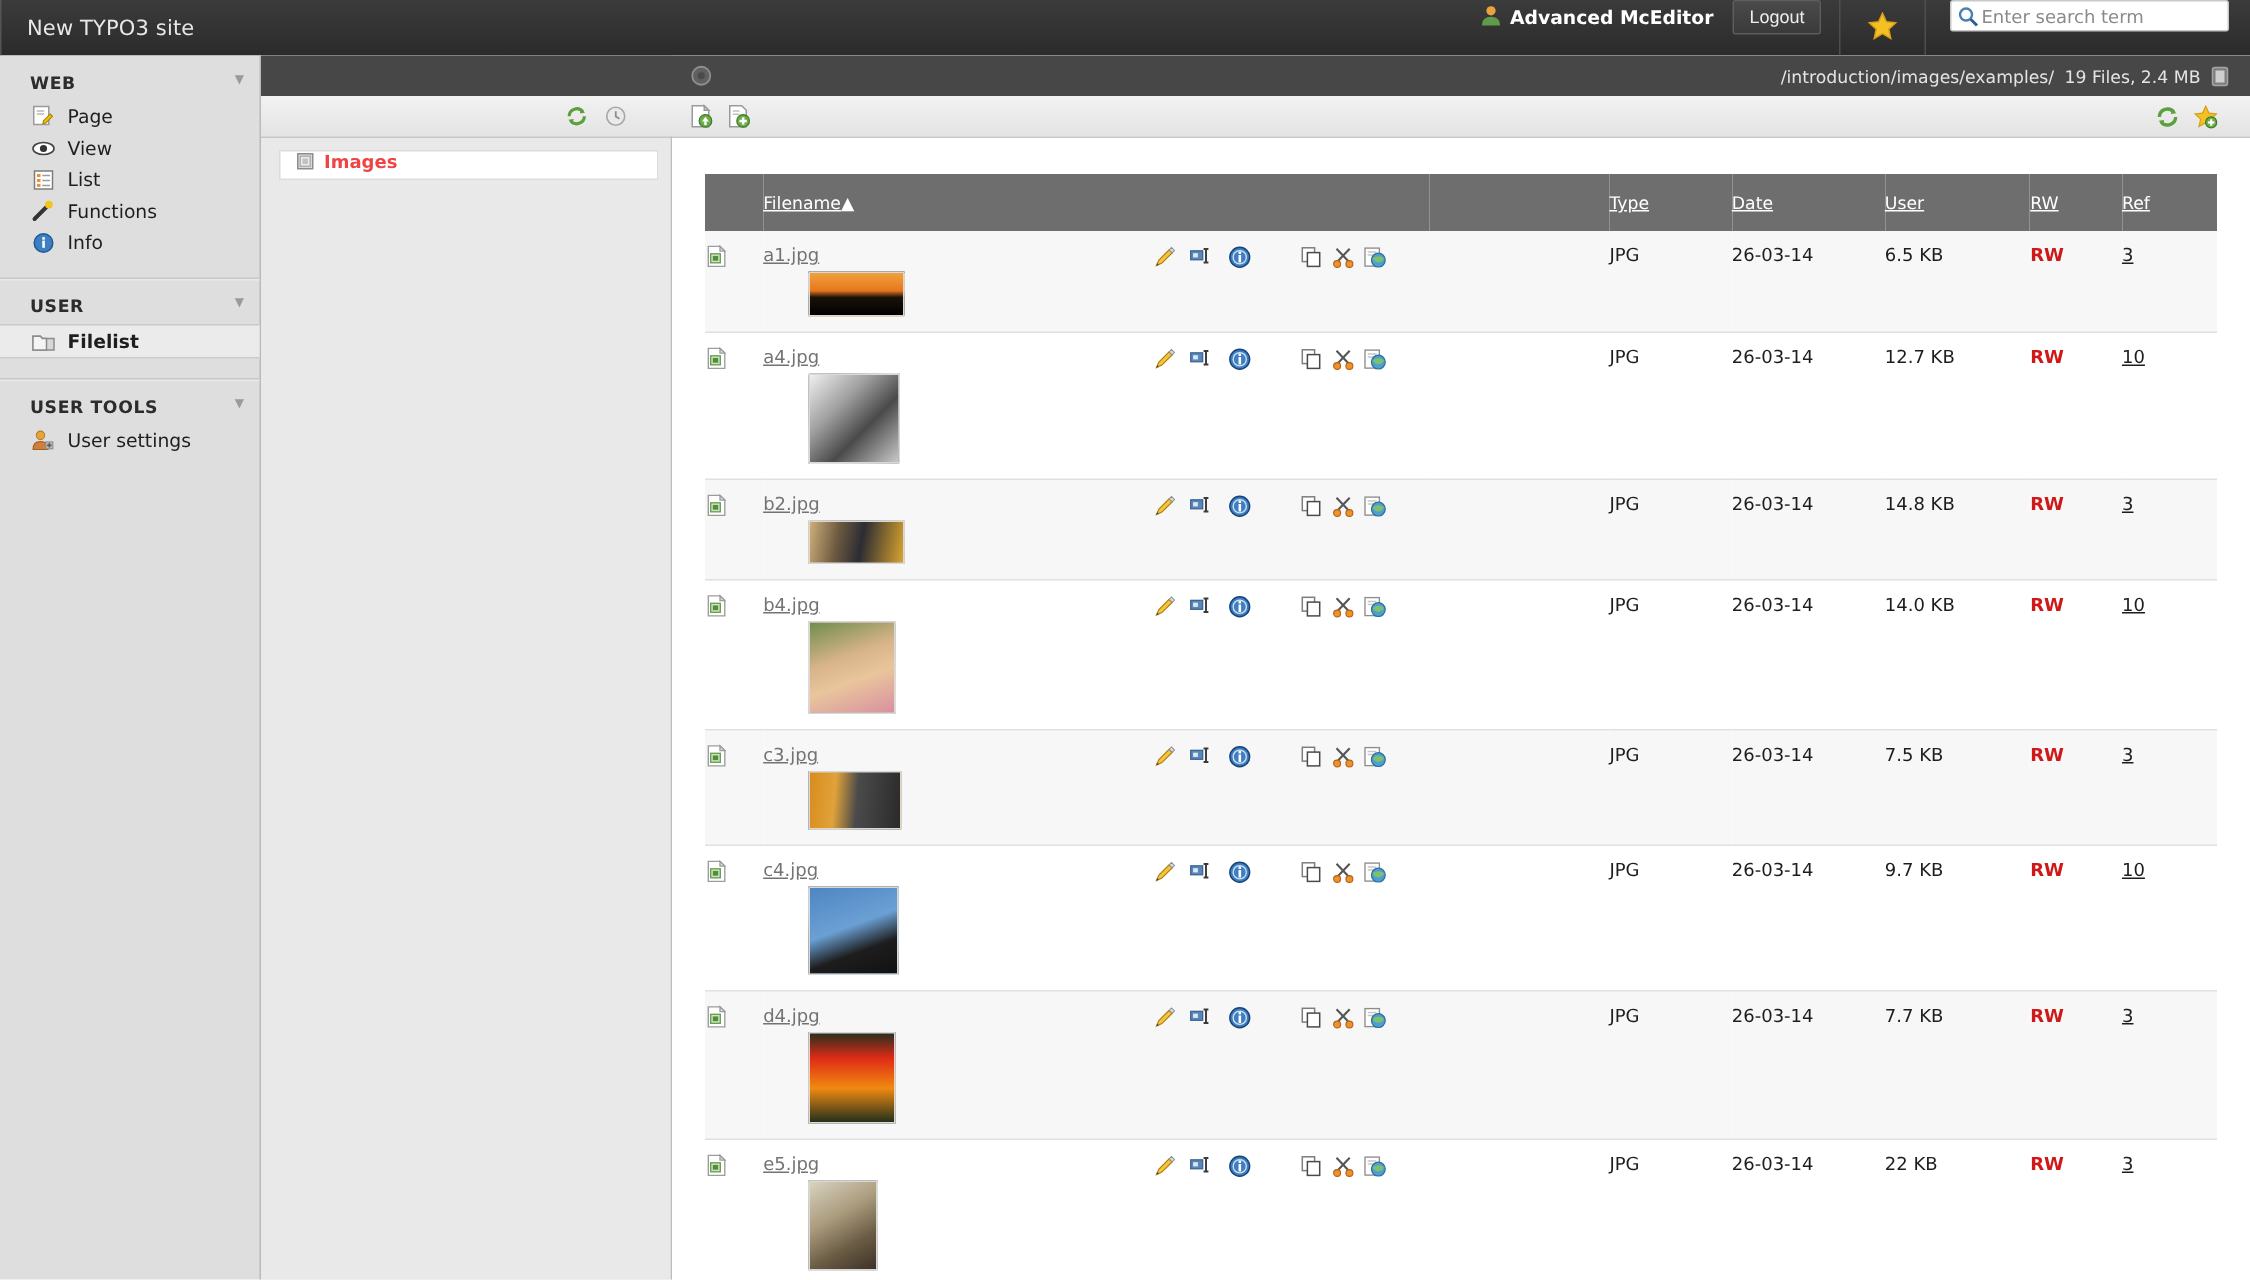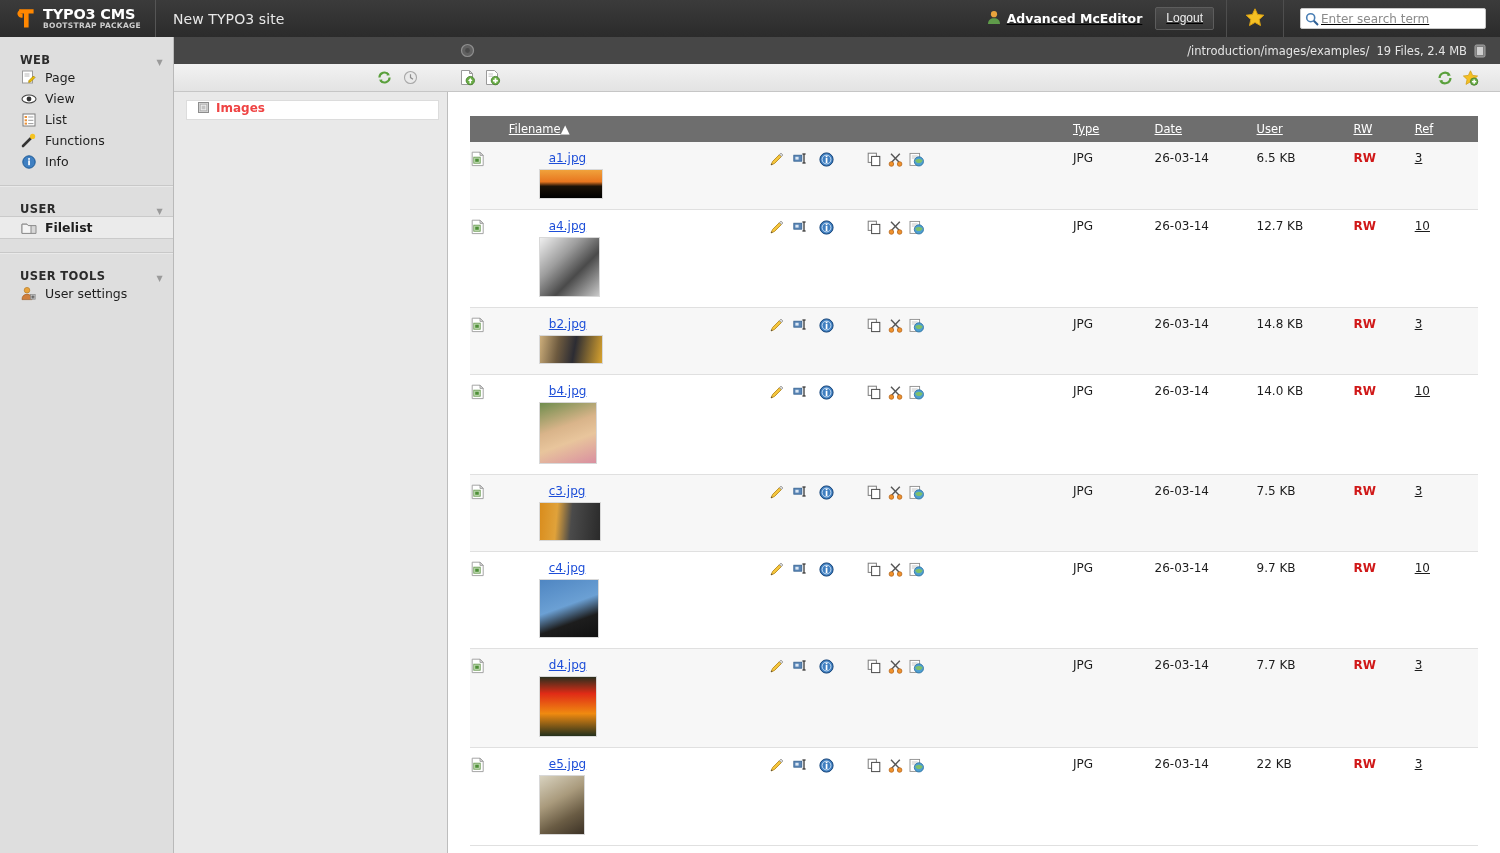"TYPO3 CMS" div { html: <div> <span> <svg> <path></path> <path></path> </svg> </span> <span> <div>TYPO3 CMS</div> <div>BOOTSTRAP PACKAGE</div> </span> </div> -> none }
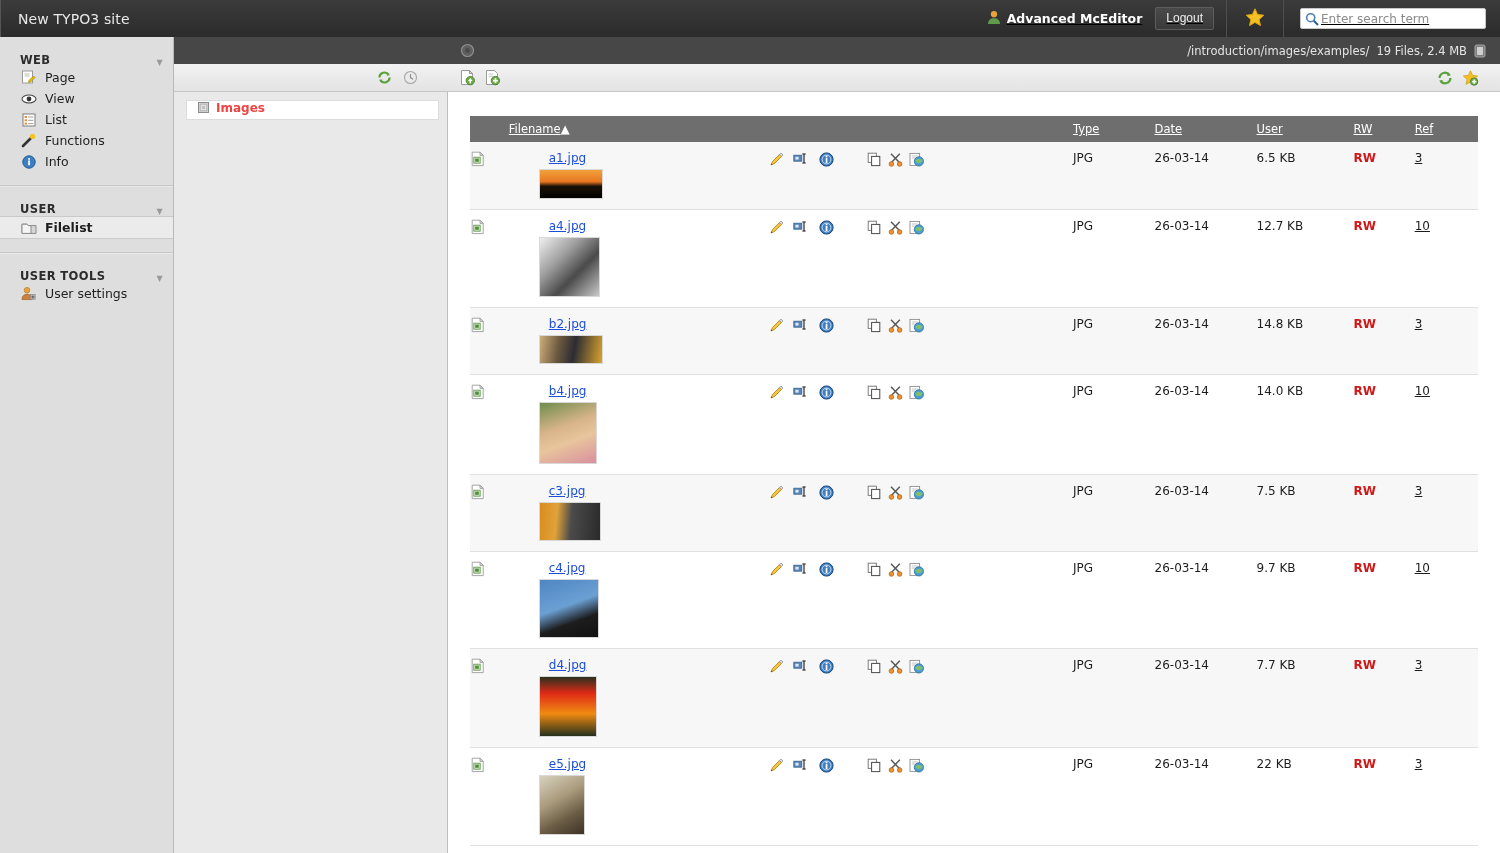"Advanced McEditor" #topbar-right { align-items: center -> flex-start; text-decoration: underline -> none }
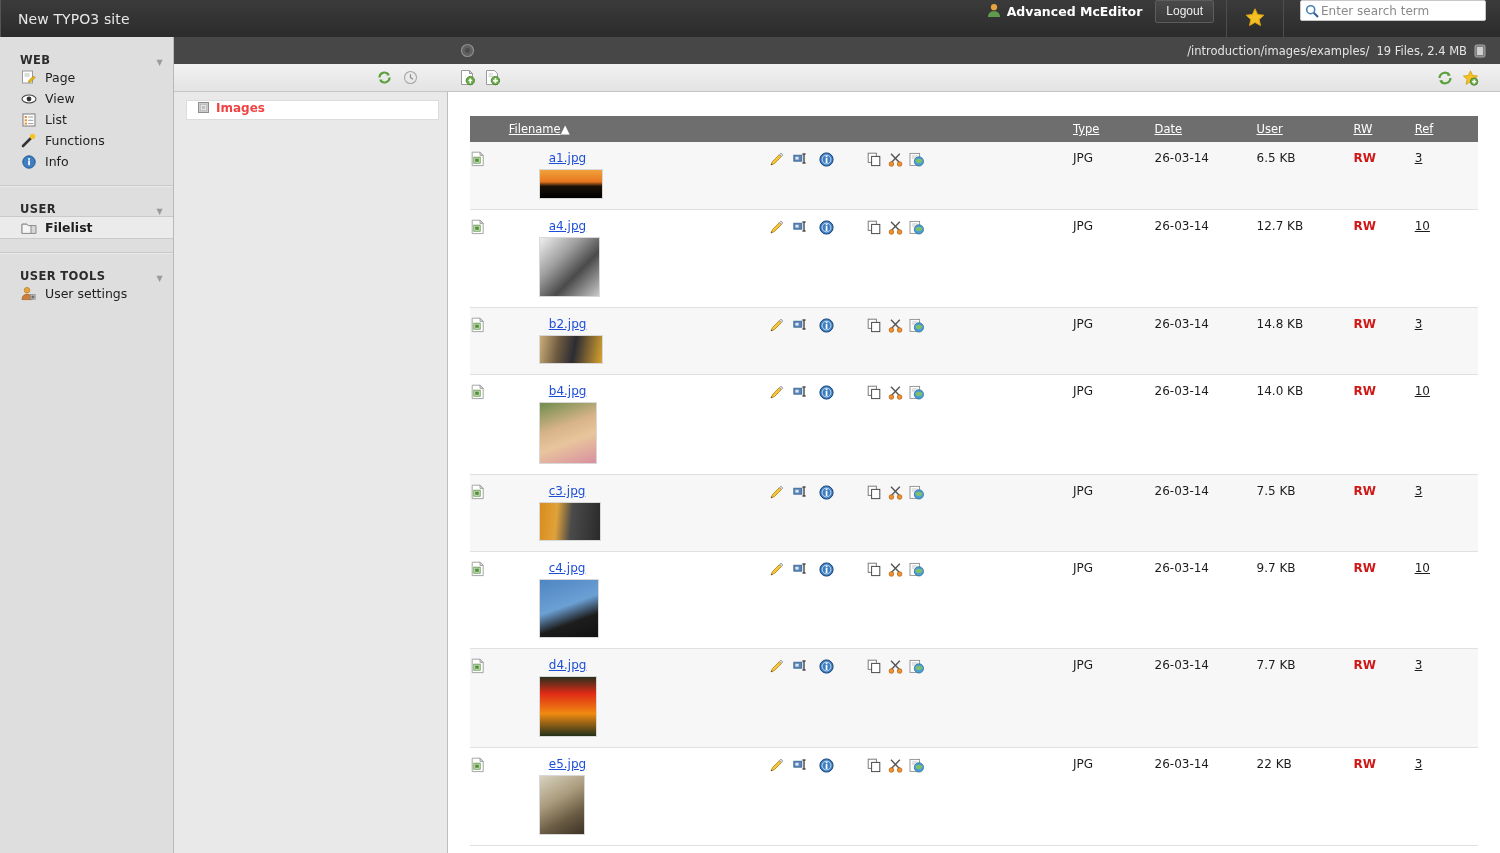"WEB" .mod-section-head { align-items: flex-end -> flex-start }
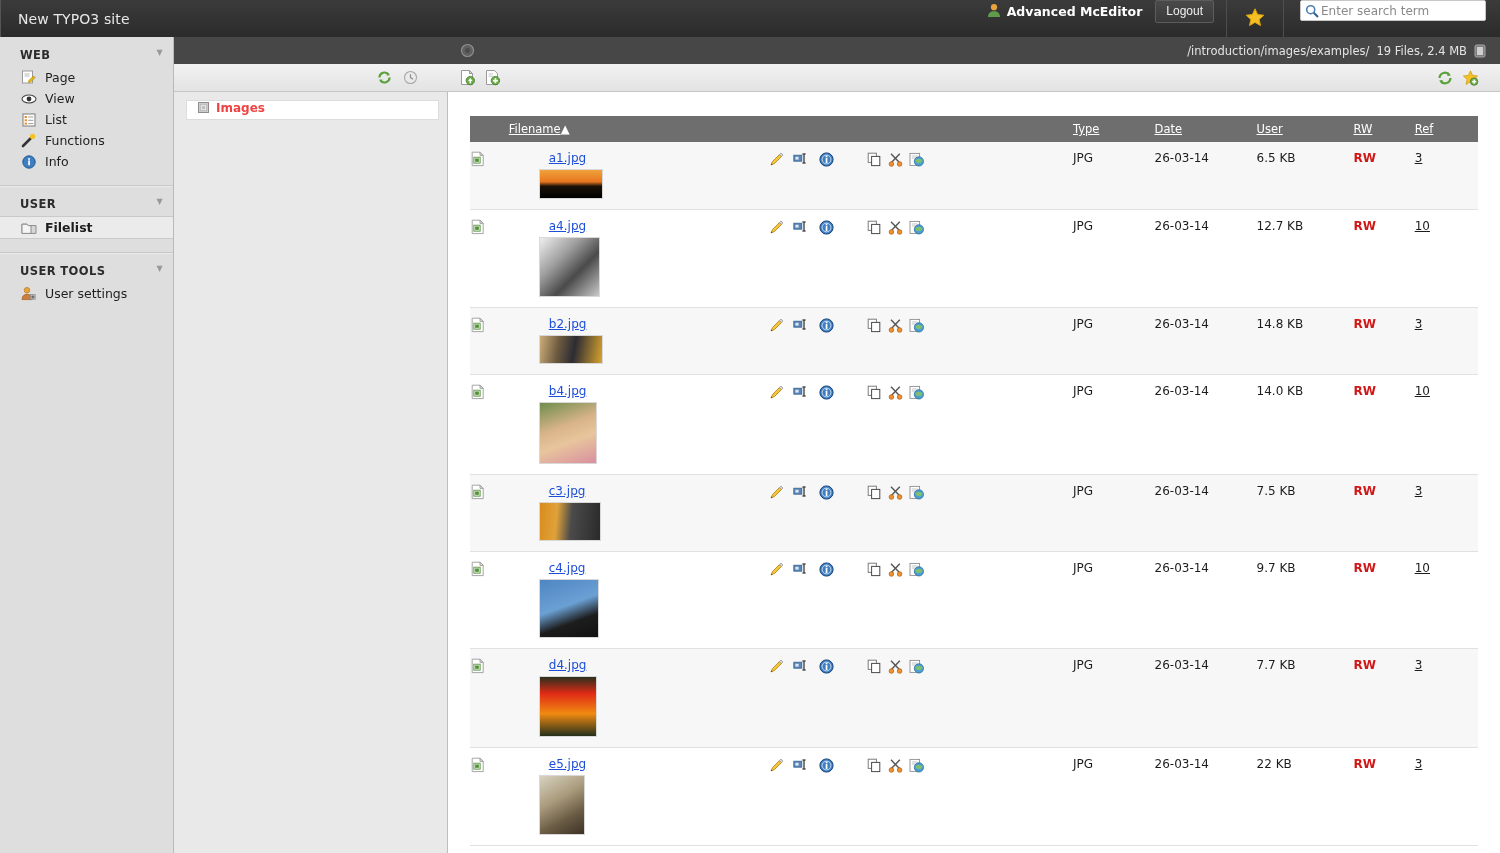"Filename▲" #filetable thead tr { height: 26px -> 38px }
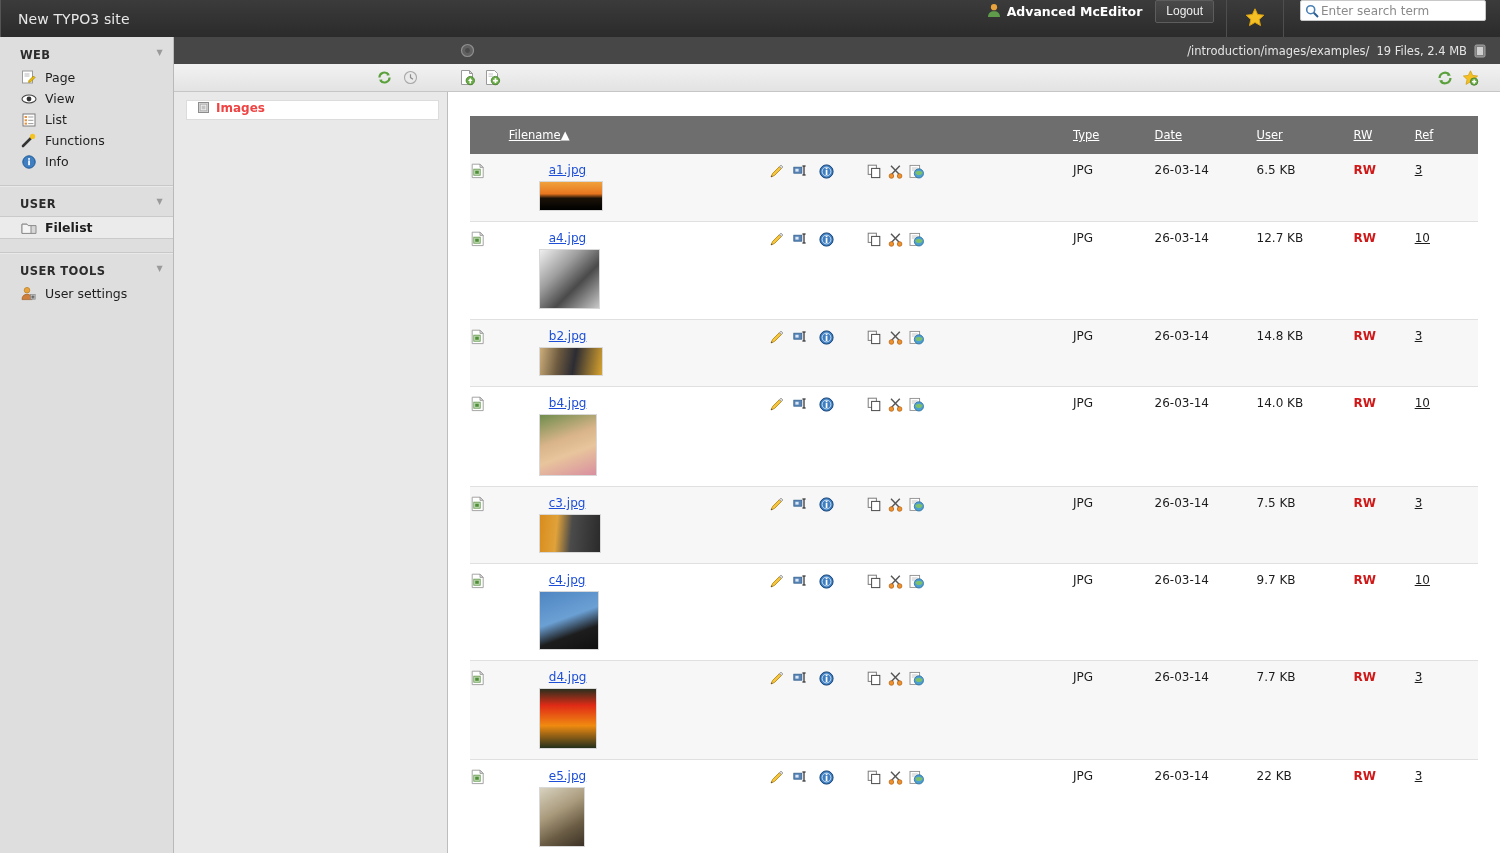"a1.jpg" .fname { color: #1d4ed8 -> #737373; margin-left: 40px -> none }
